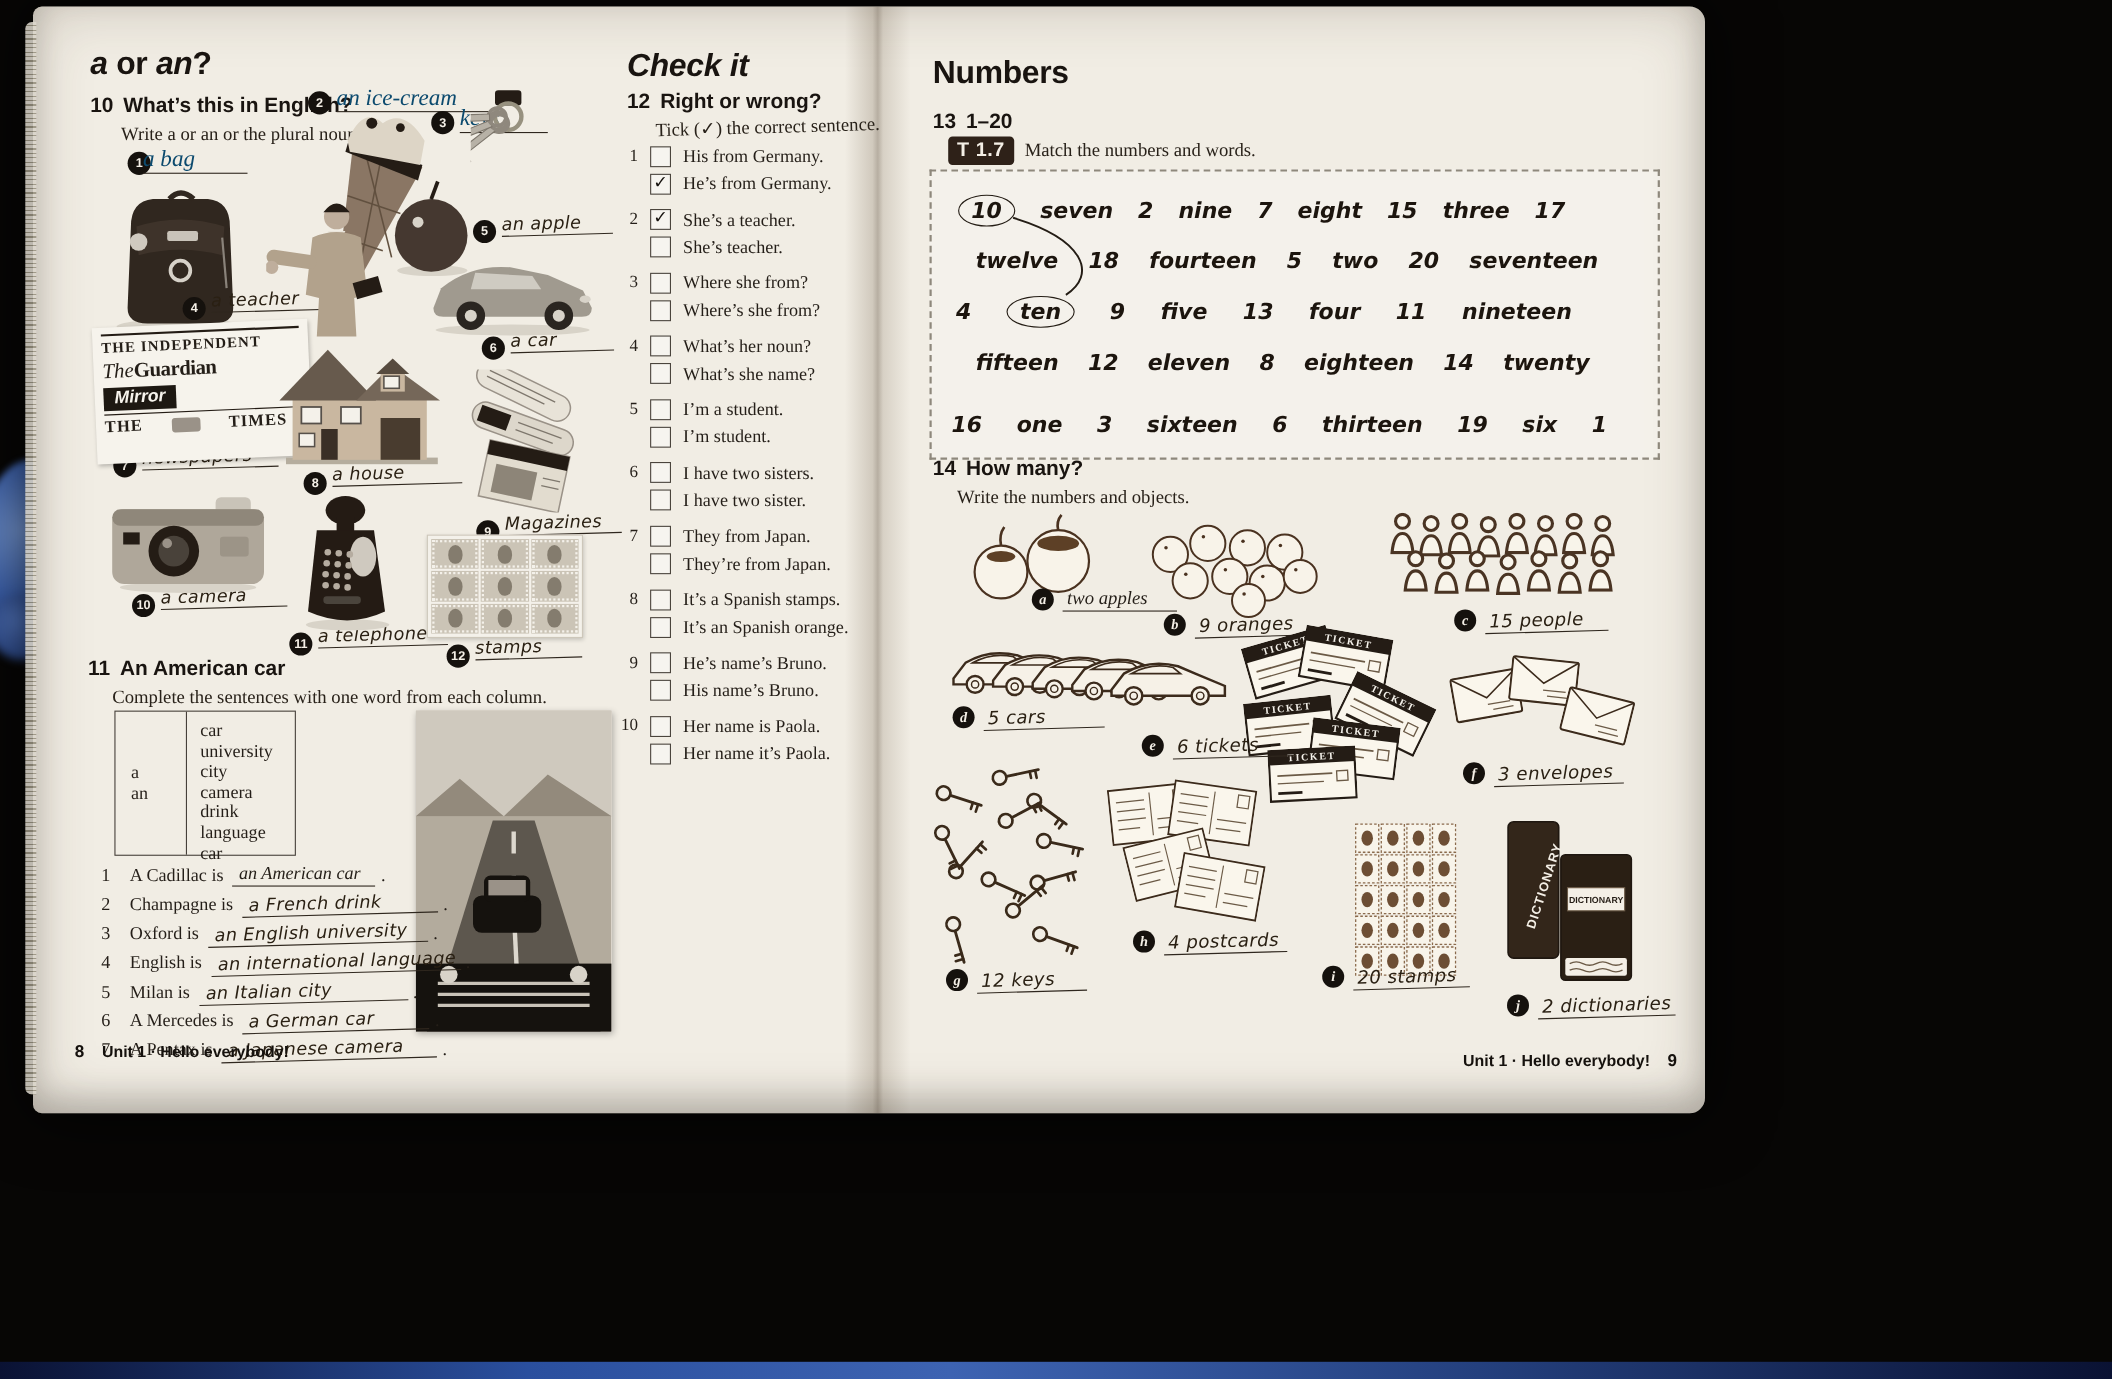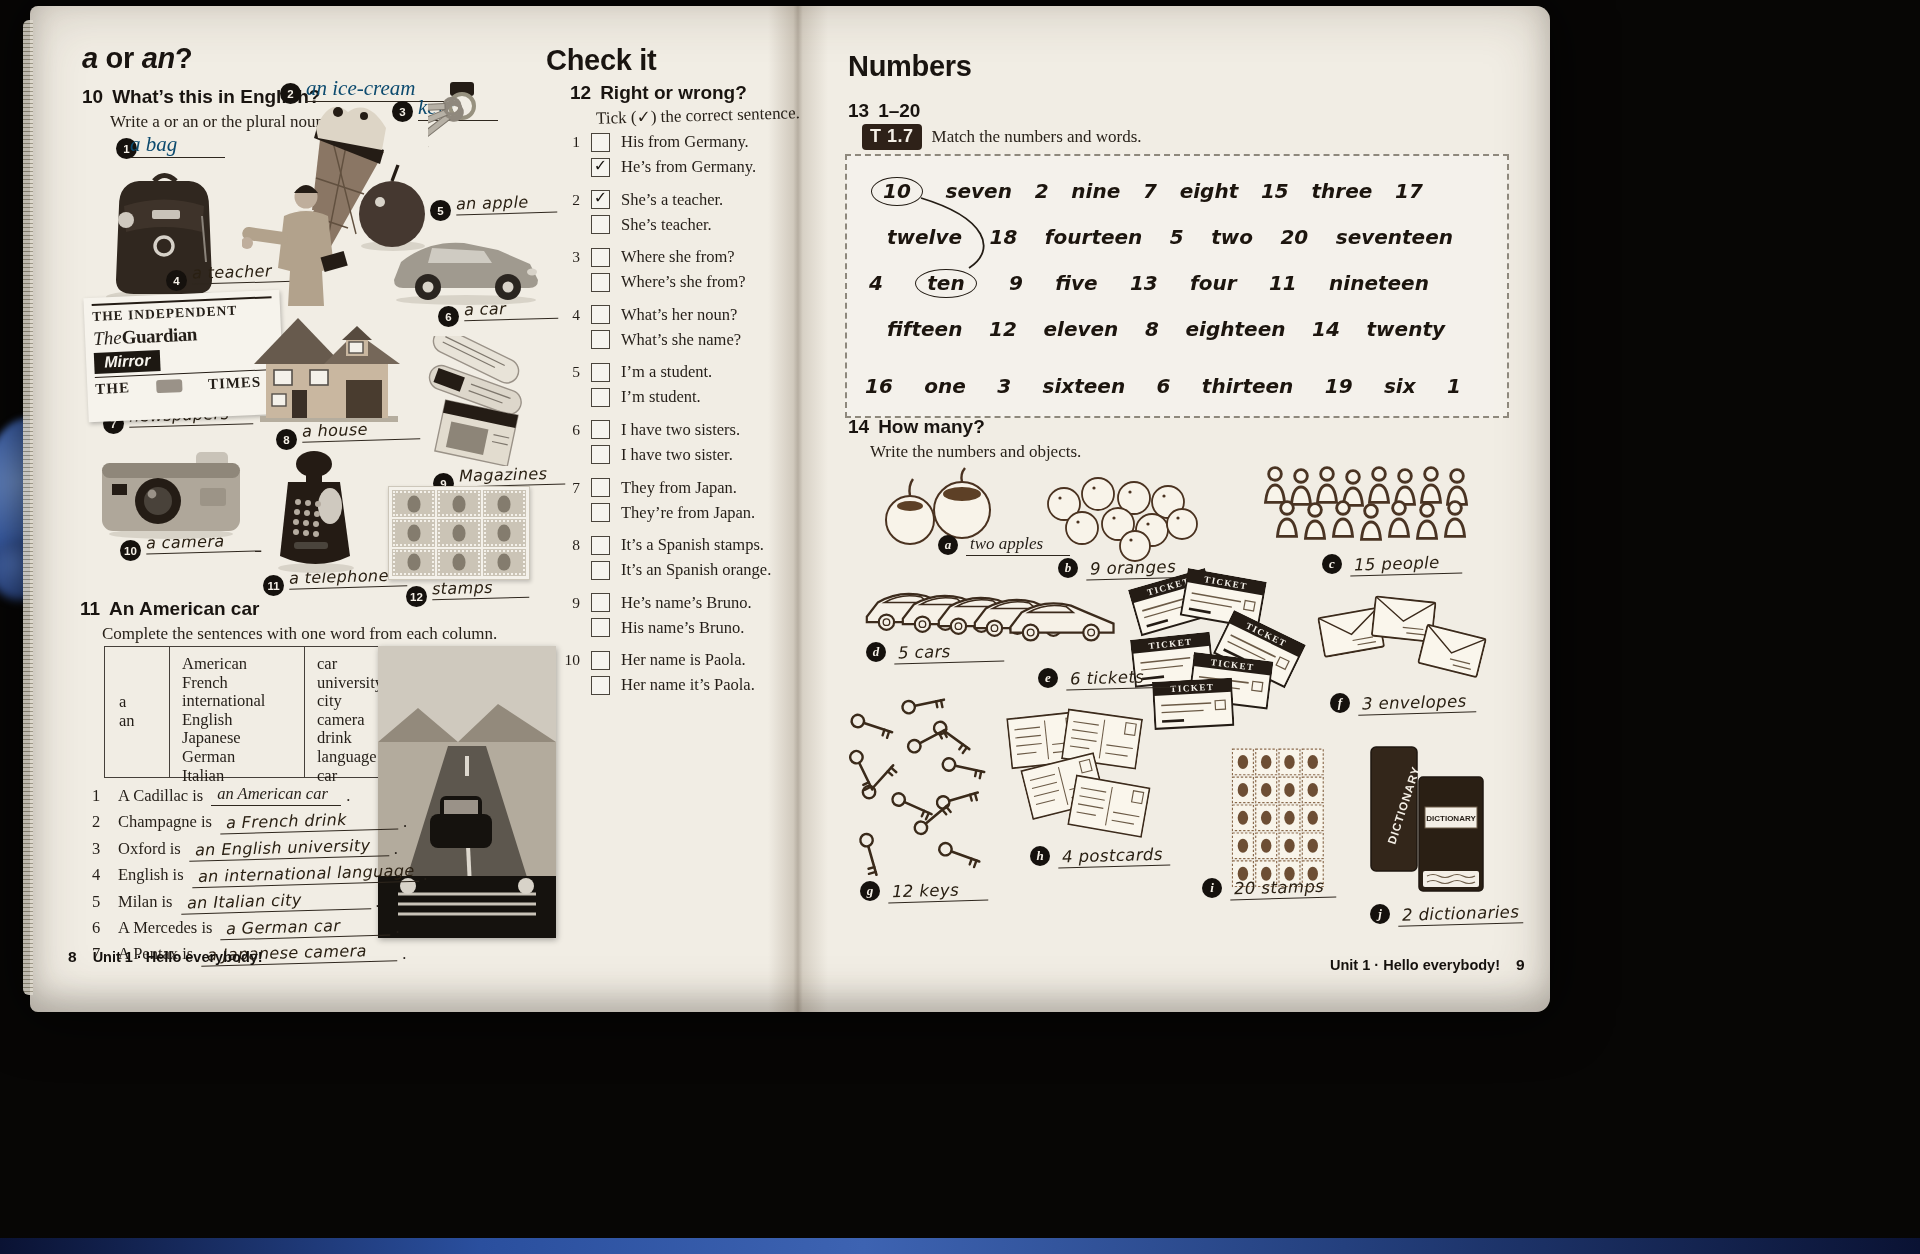"Check it" div.abs { font-style: none -> italic; left: 516px -> 540px }
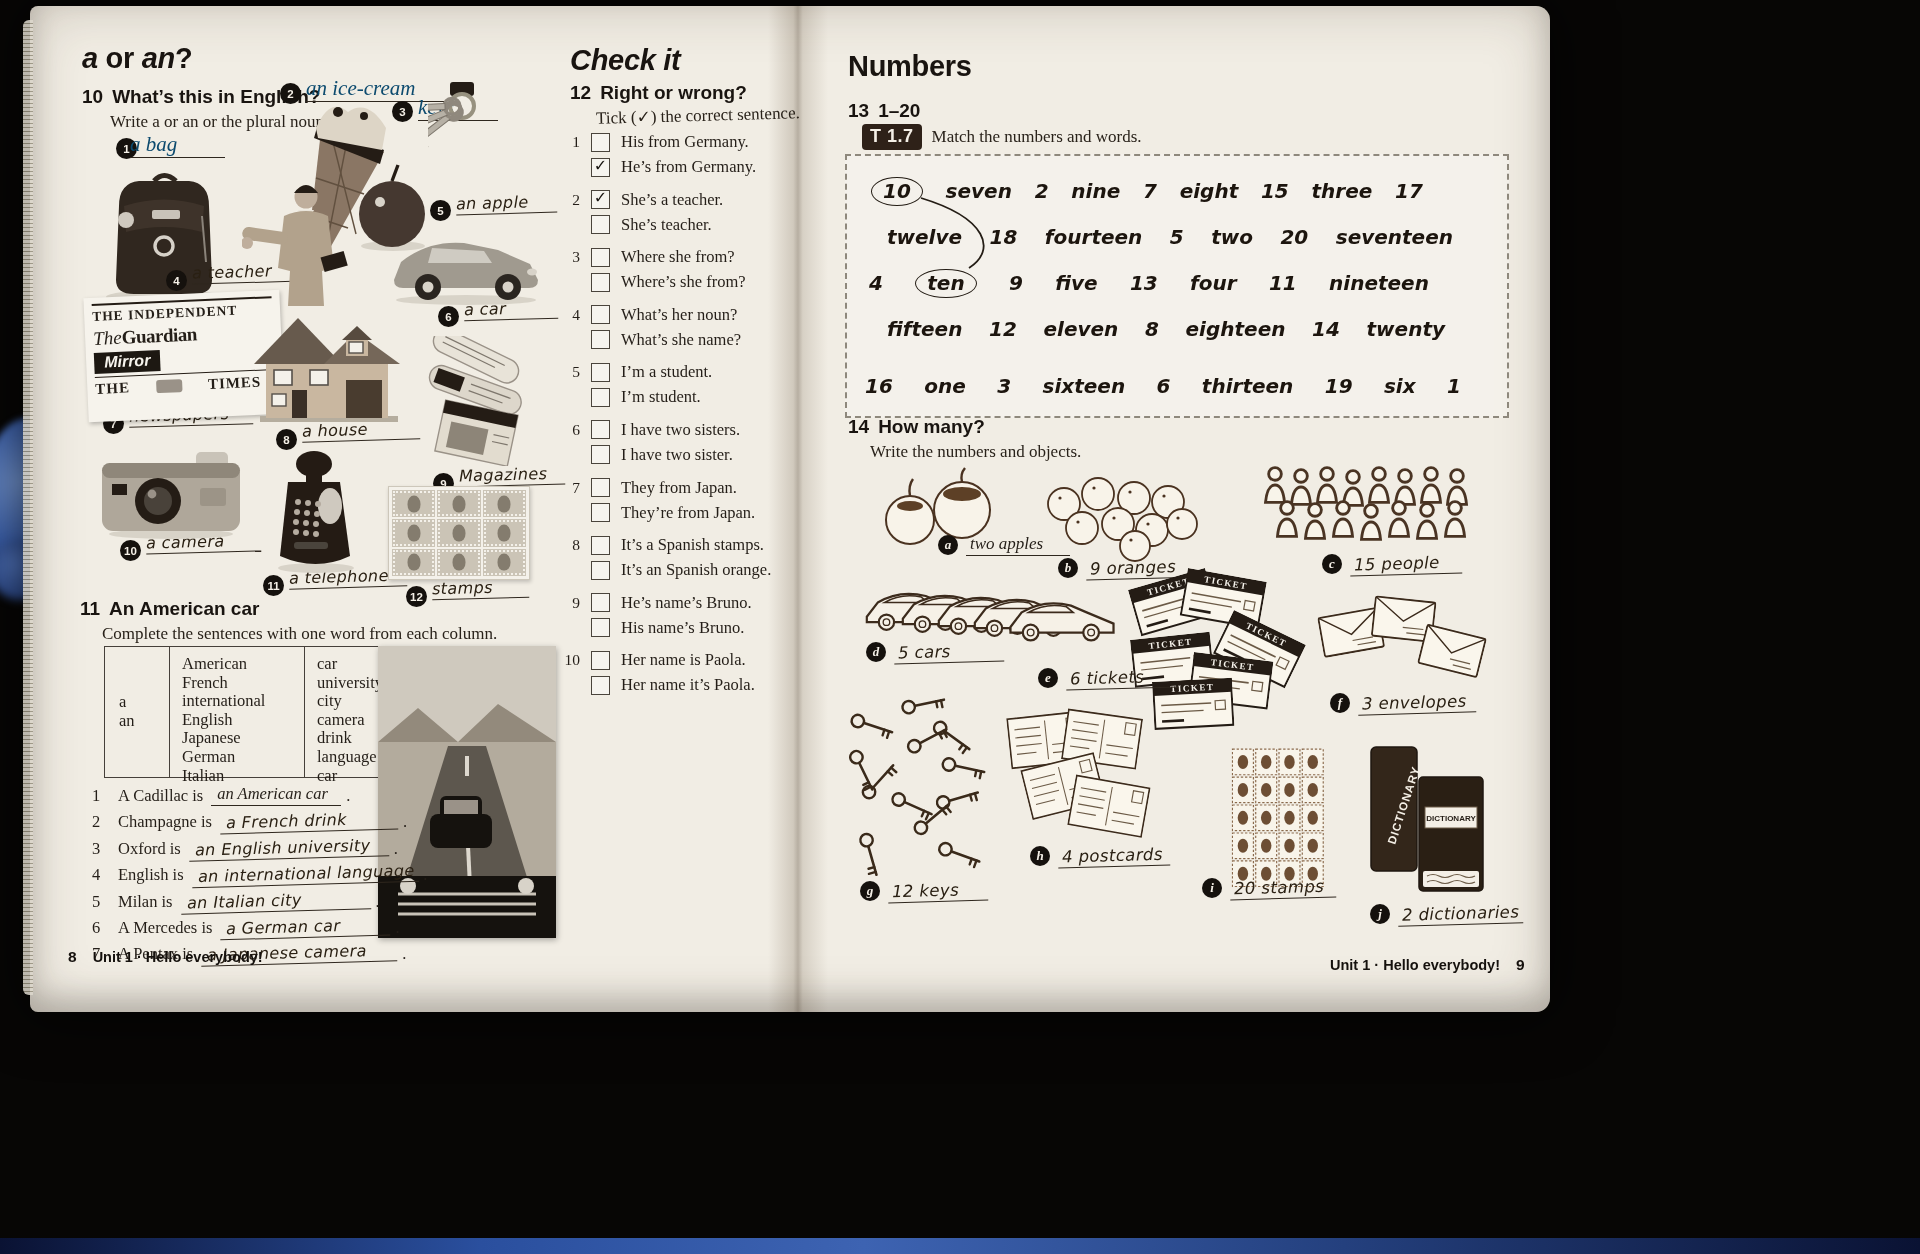"American" div.tcol { html: <div> <span>American</span> <span>French</span> <span>international</span> <span>English</span> <span>Japanese</span> <span>German</span> <span>Italian</span> </div> -> none }
